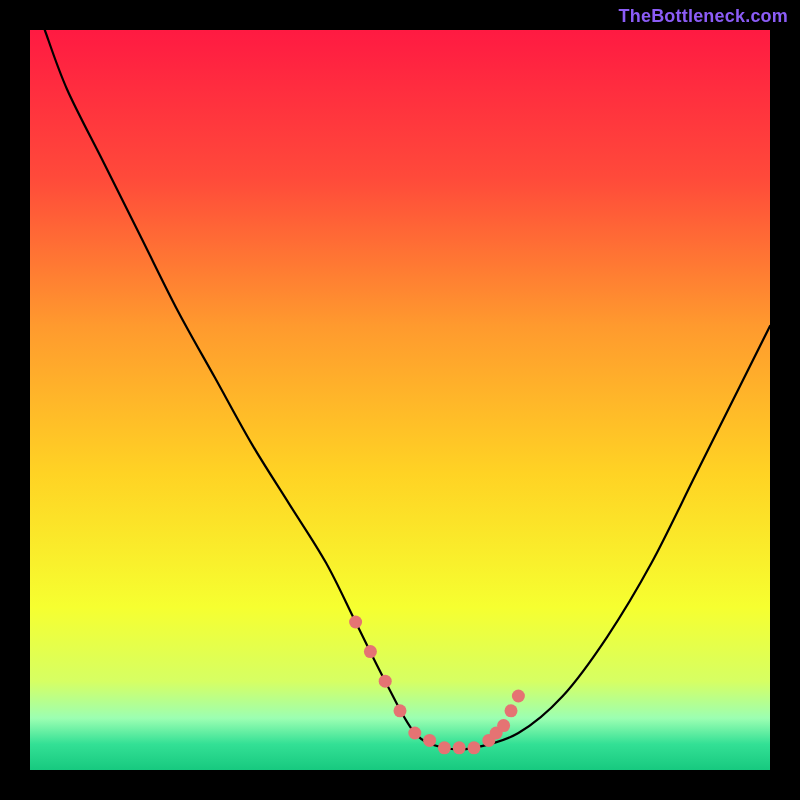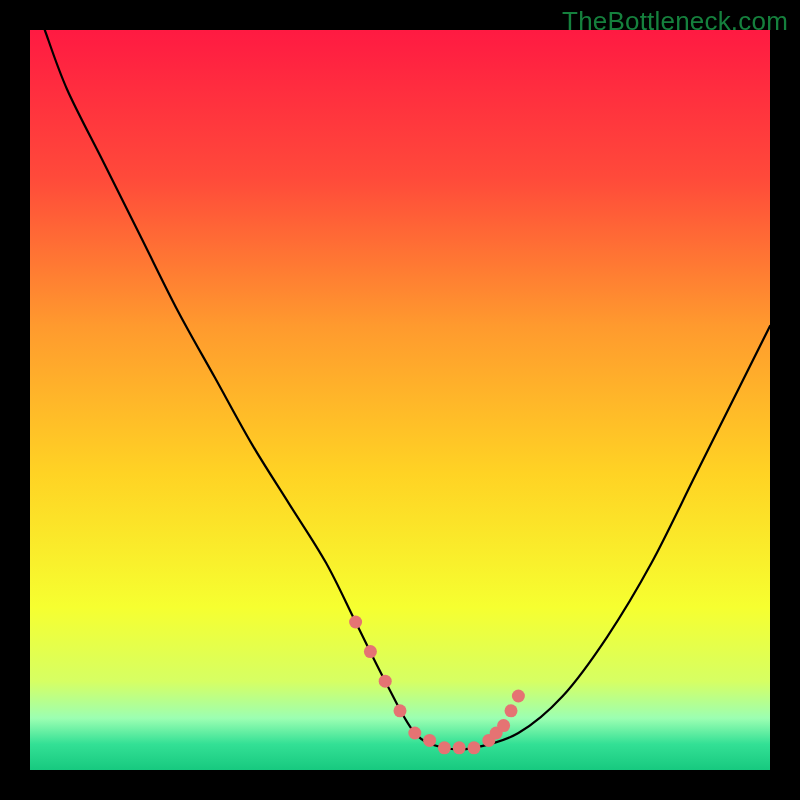"TheBottleneck.com" .watermark { color: #15803d -> #8b5cf6; font-size: 26px -> 18px; font-weight: 400 -> 700 }
